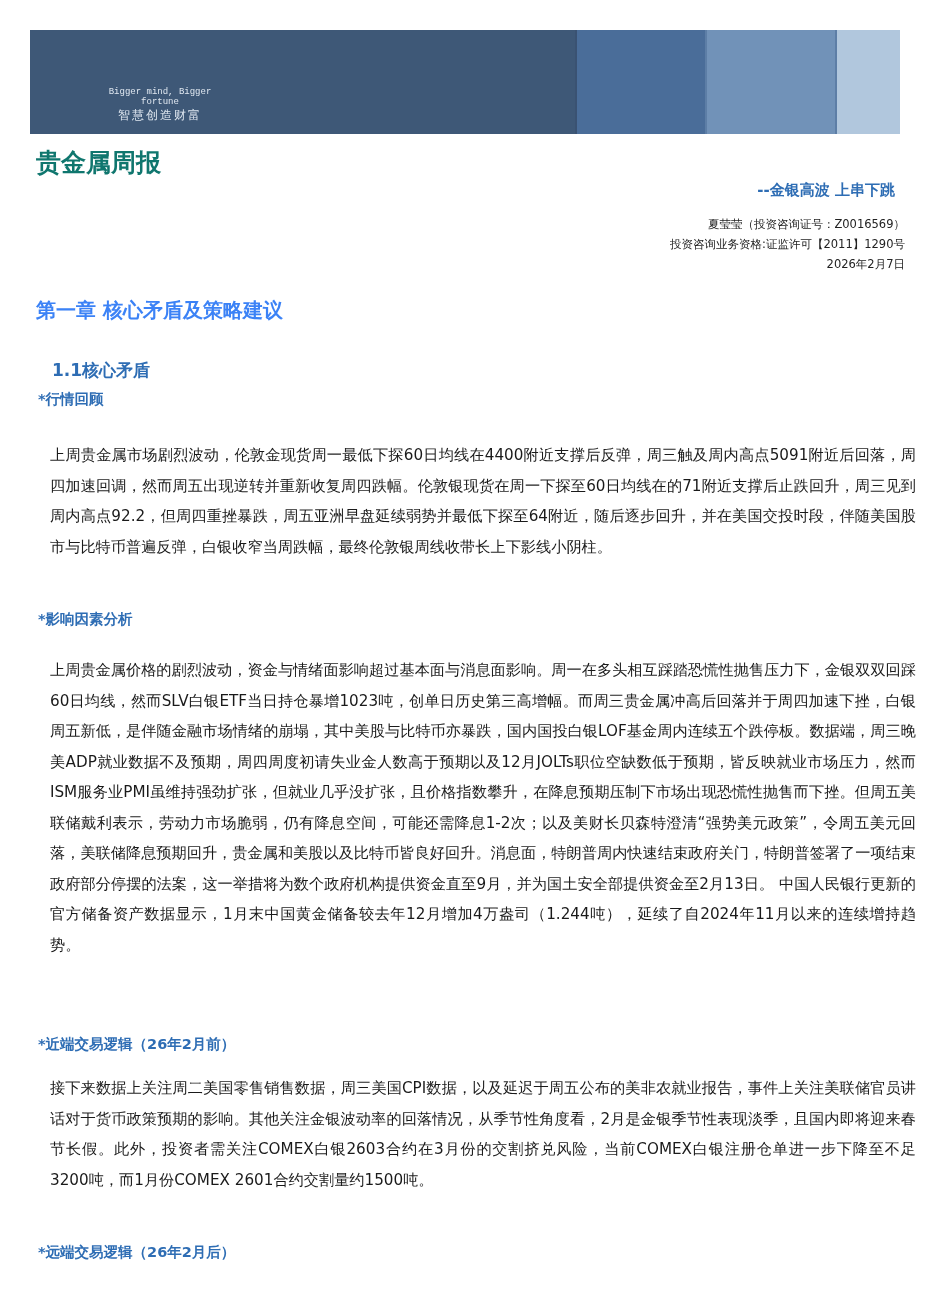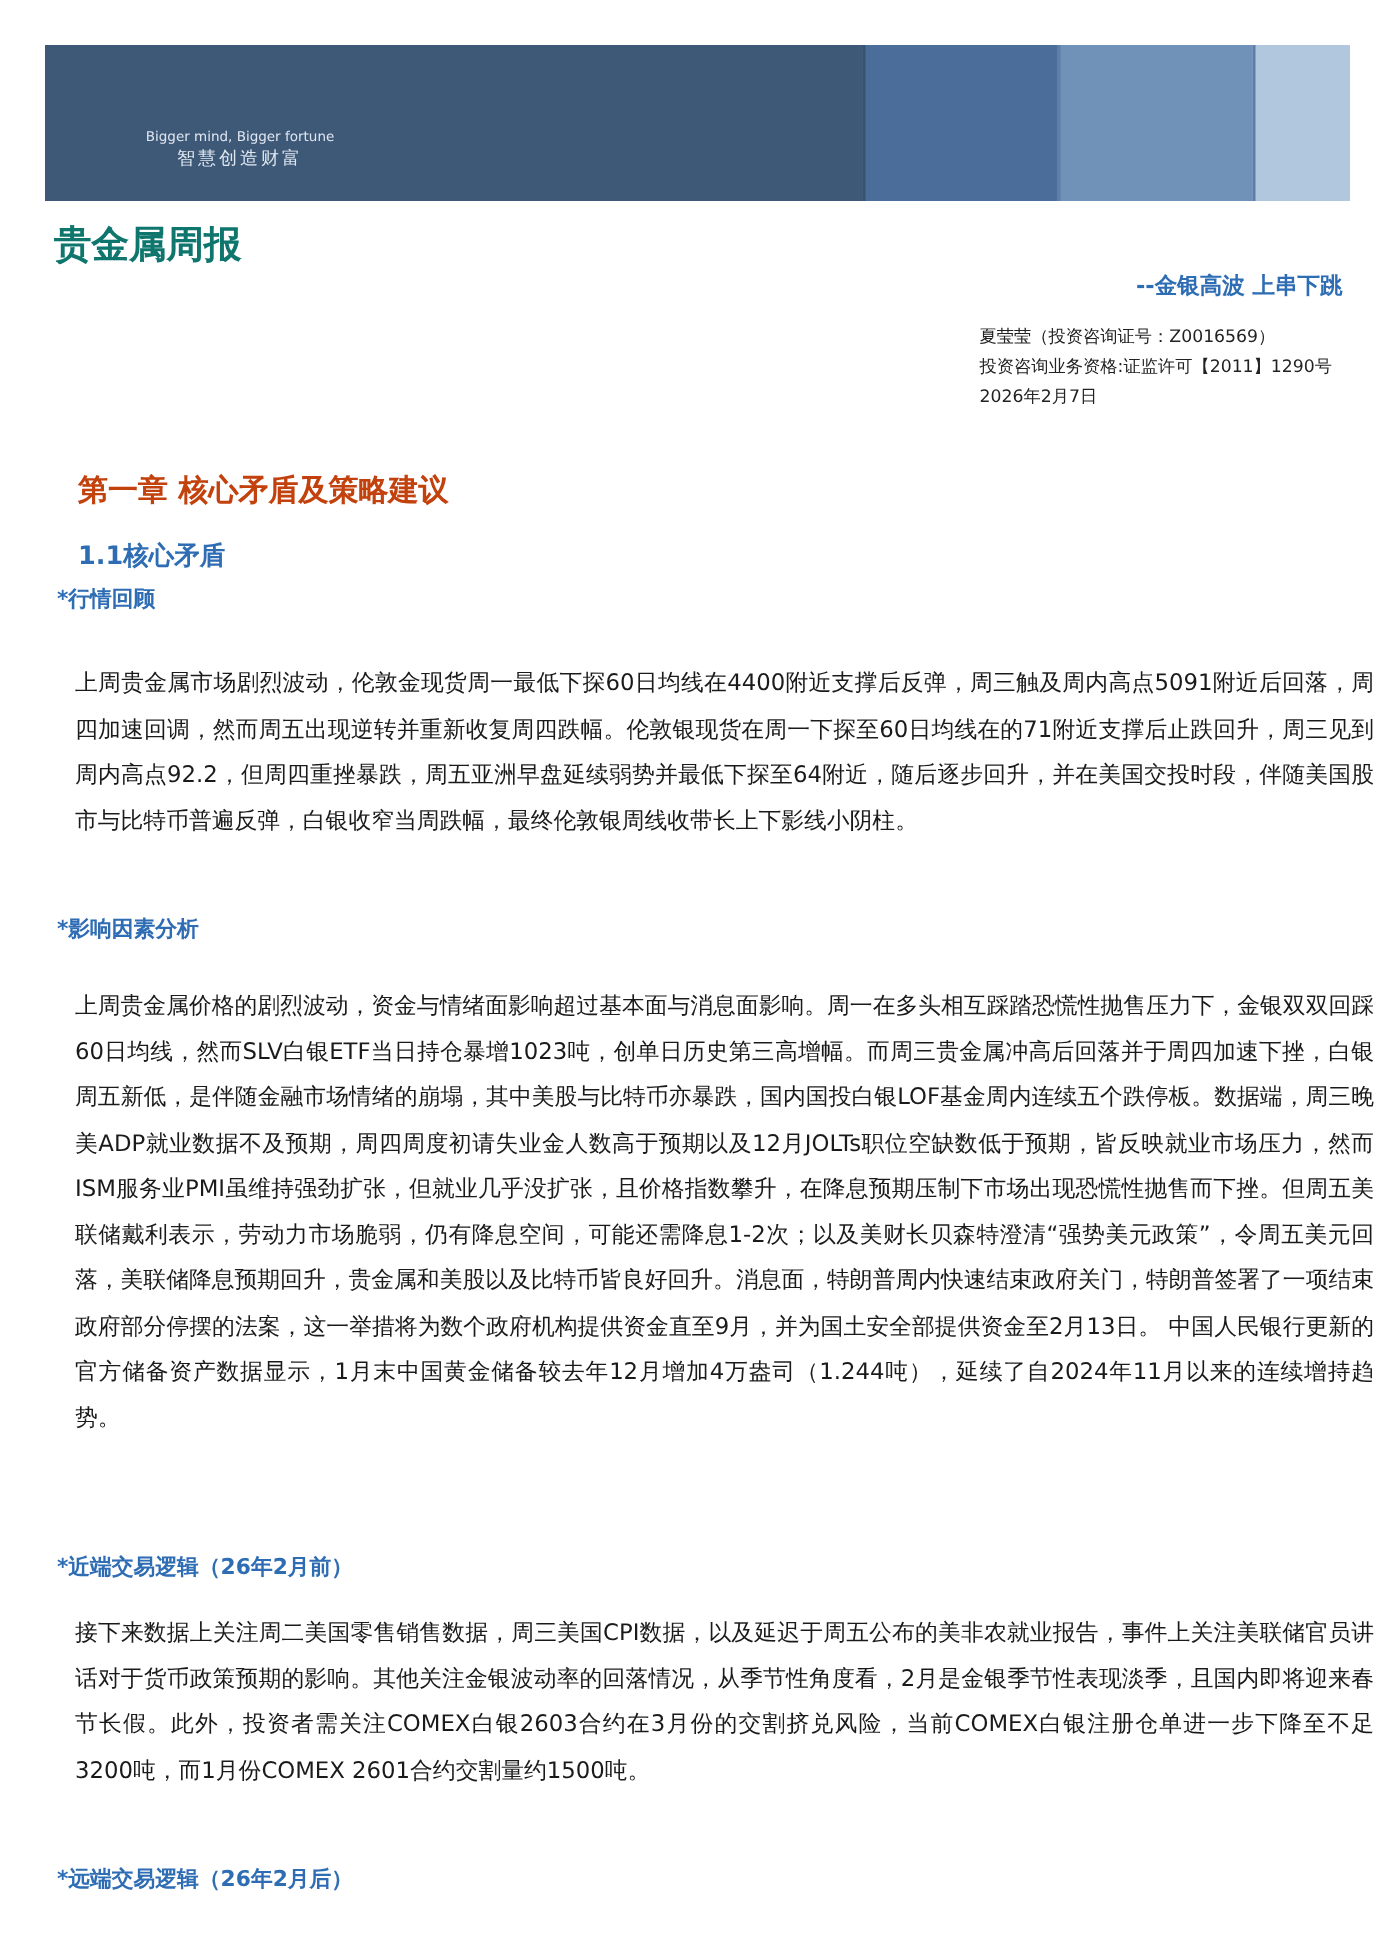"Bigger mind, Bigger fortune" .slogan .en { font-family: none -> Liberation Mono, monospace }
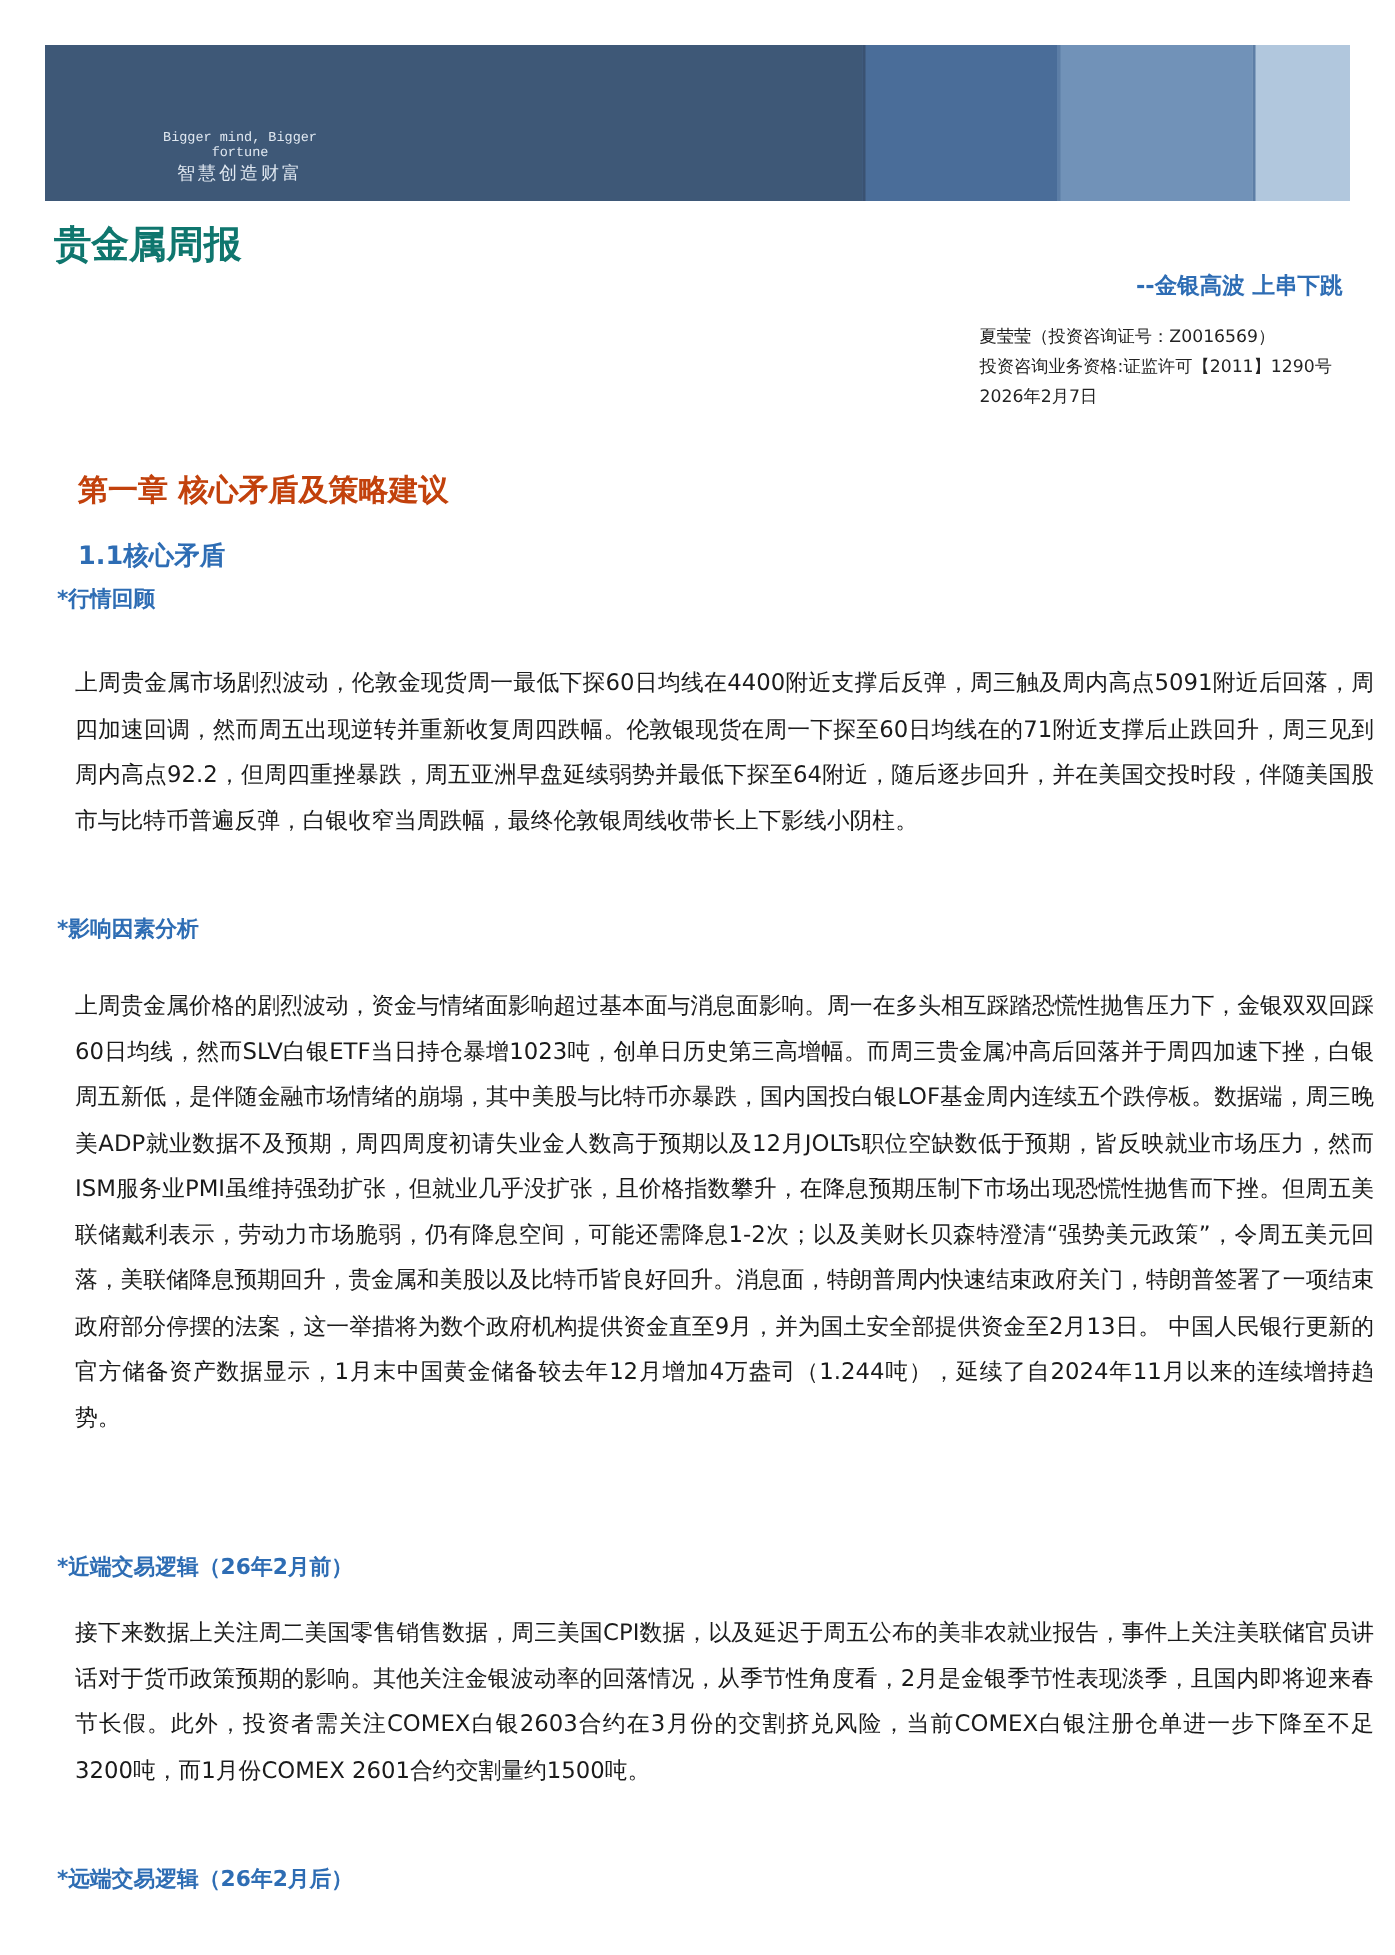"夏莹莹（投资咨询证号：Z0016569）" .meta { right: 42px -> 25px; text-align: none -> right }
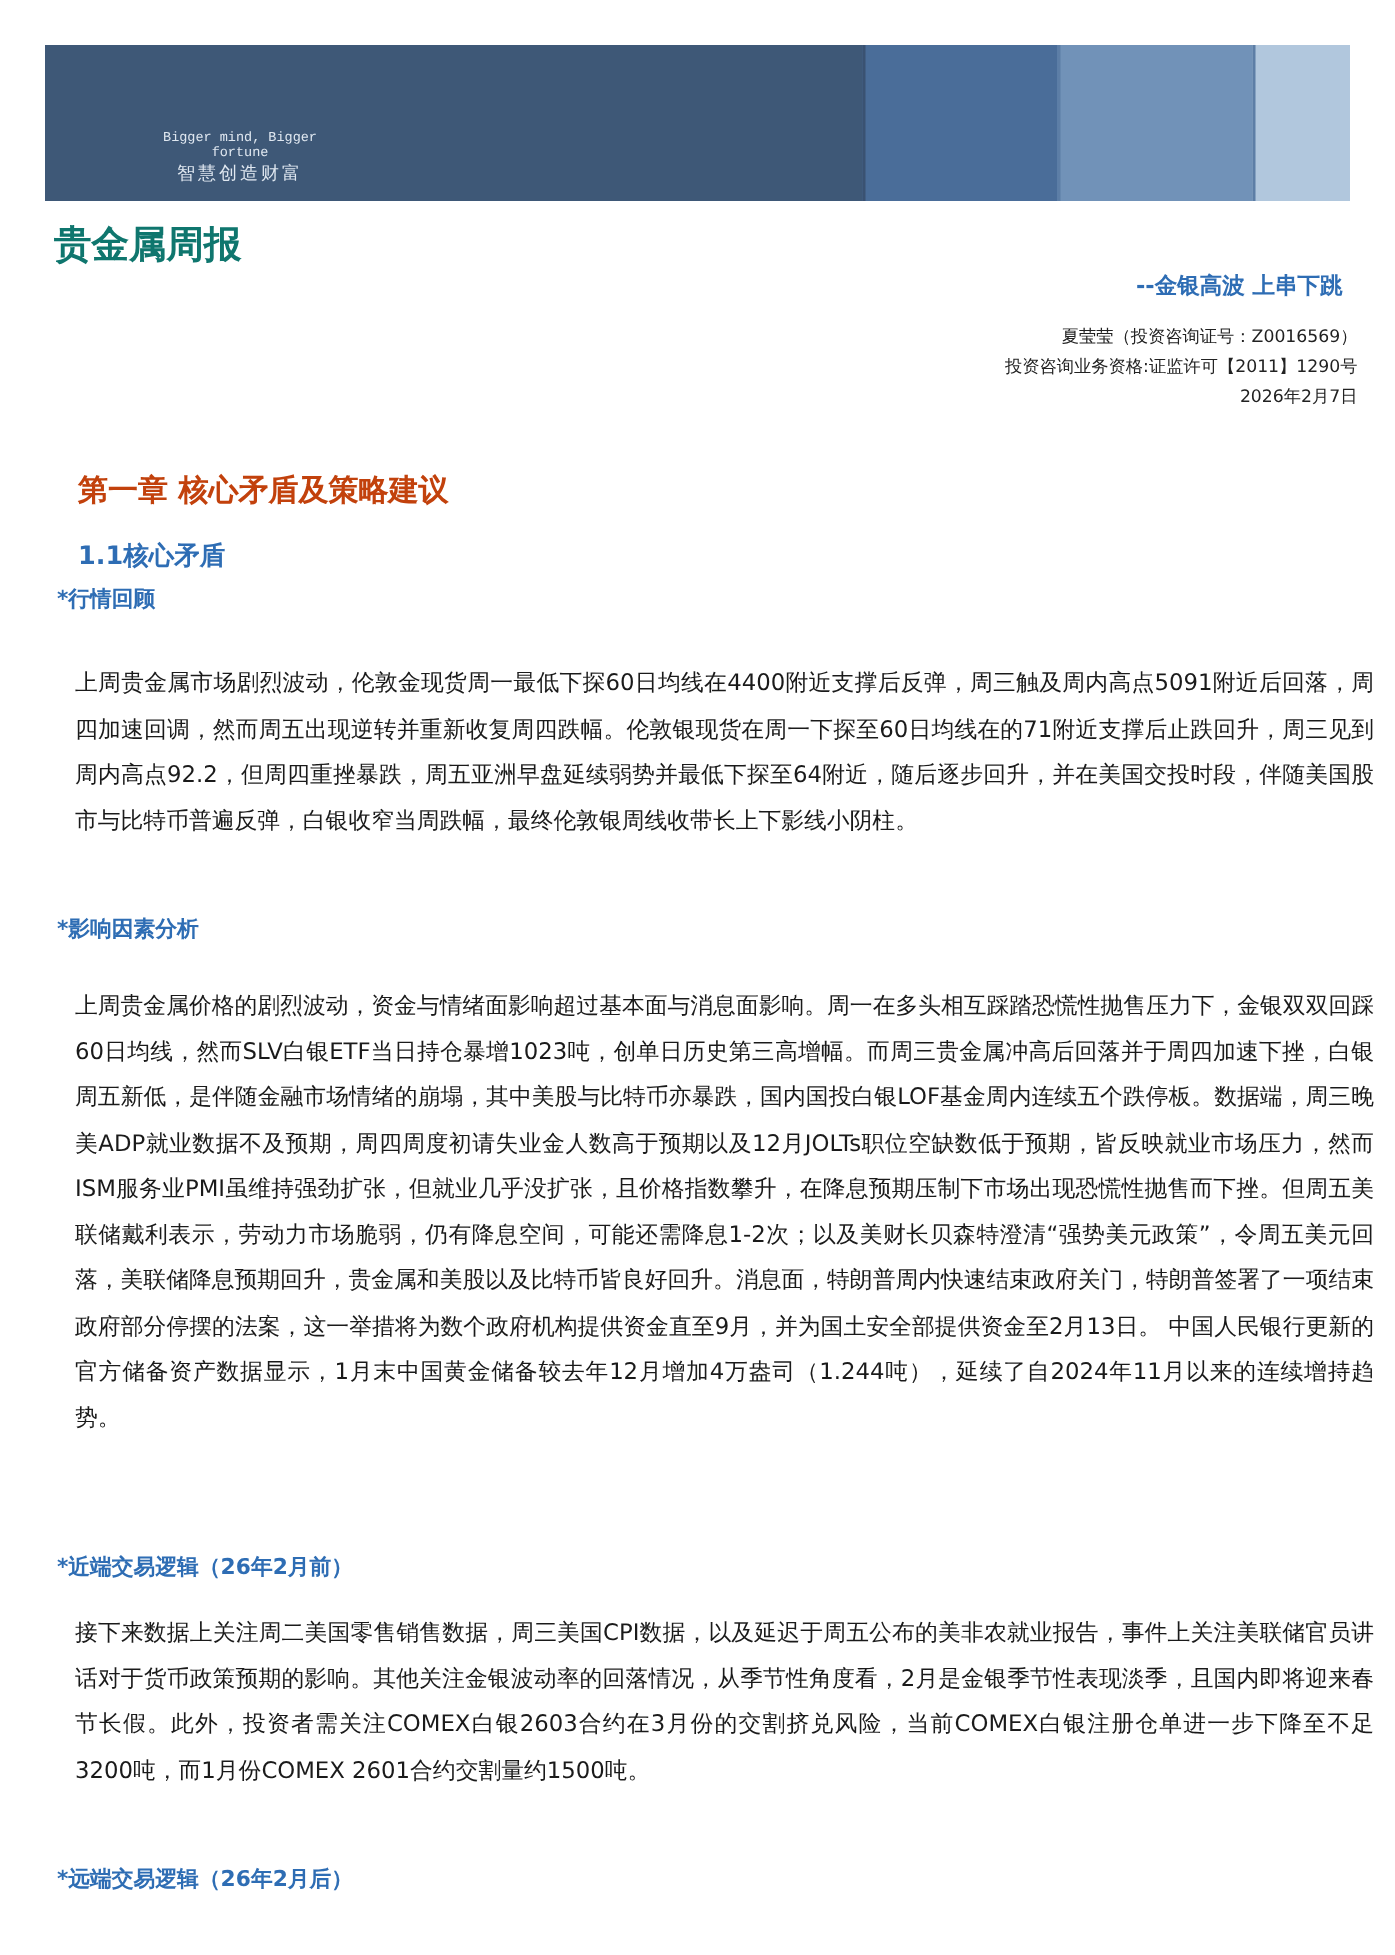"第一章 核心矛盾及策略建议" .chapter { color: #c2410c -> #3b82f6; margin: 16px -> 0 }
